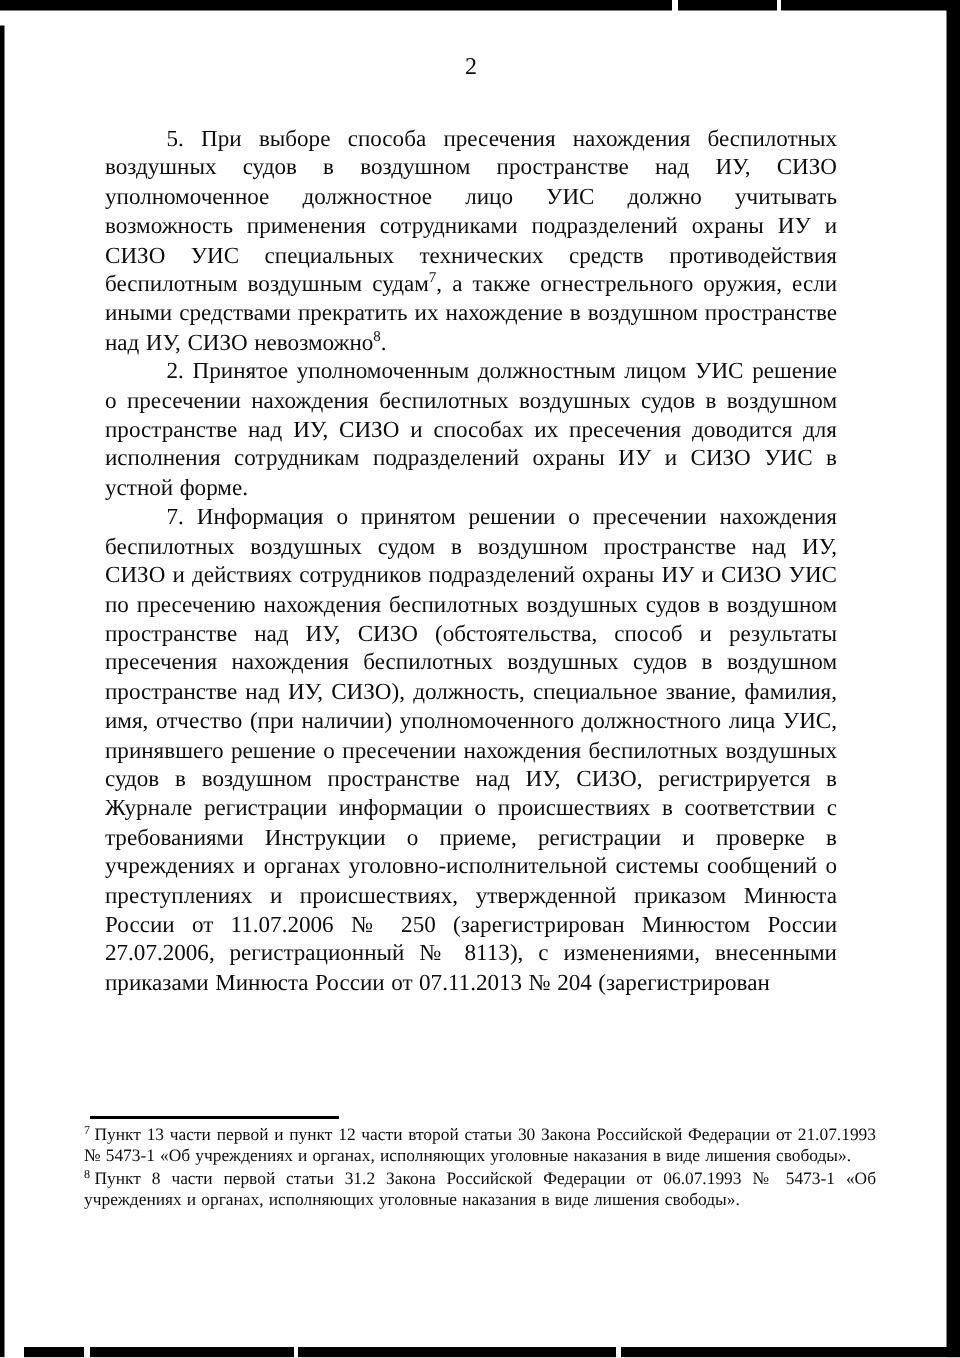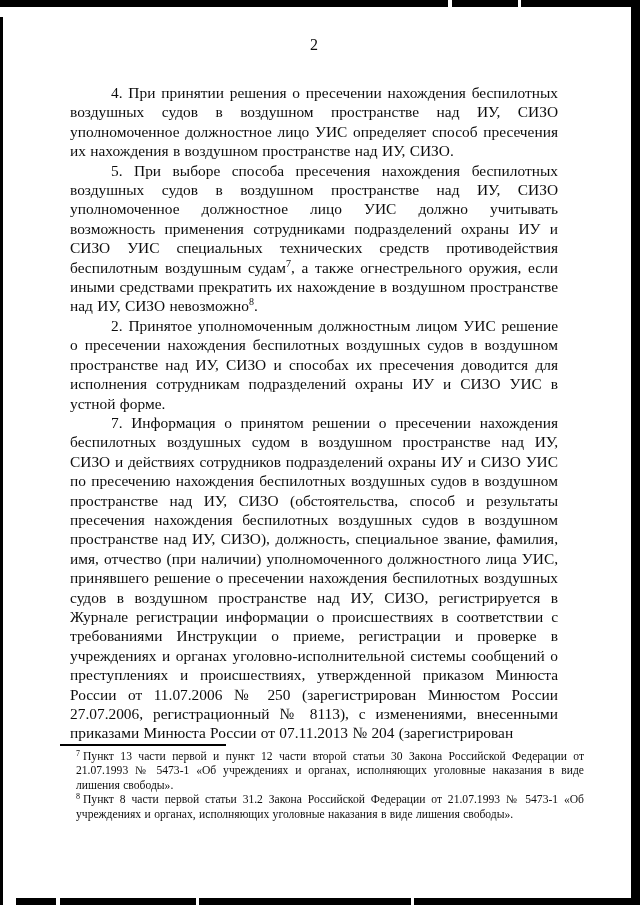"4. При принятии решения о" p.para { html: <p>4. При принятии решения о пресечении нахождения беспилотных воздушных судов в воздушном пространстве над ИУ, СИЗО уполномоченное должностное лицо УИС определяет способ пресечения их нахождения в воздушном пространстве над ИУ, СИЗО.</p> -> none }
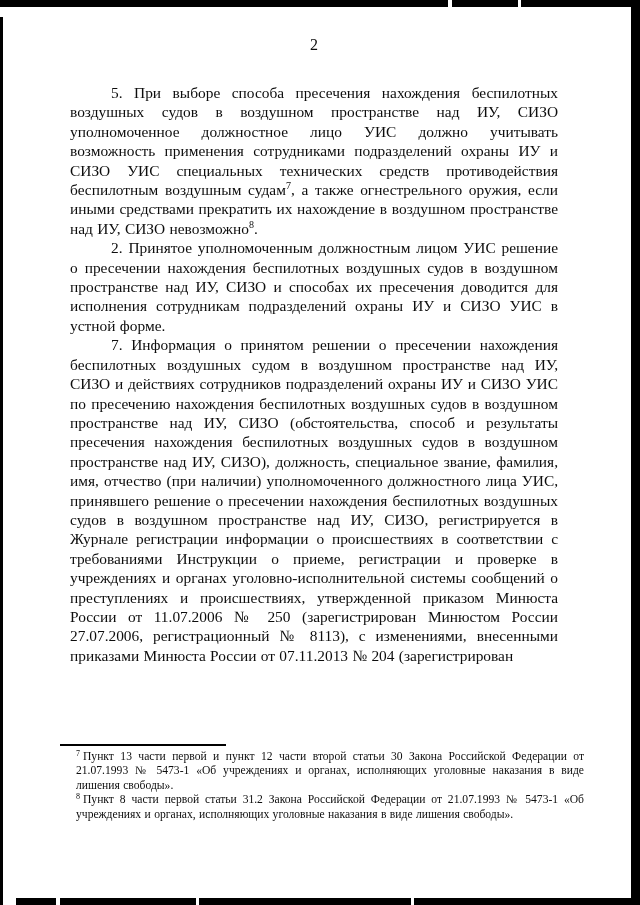"7 Пункт 13 части первой" .footnote { margin-left: 20px -> none }
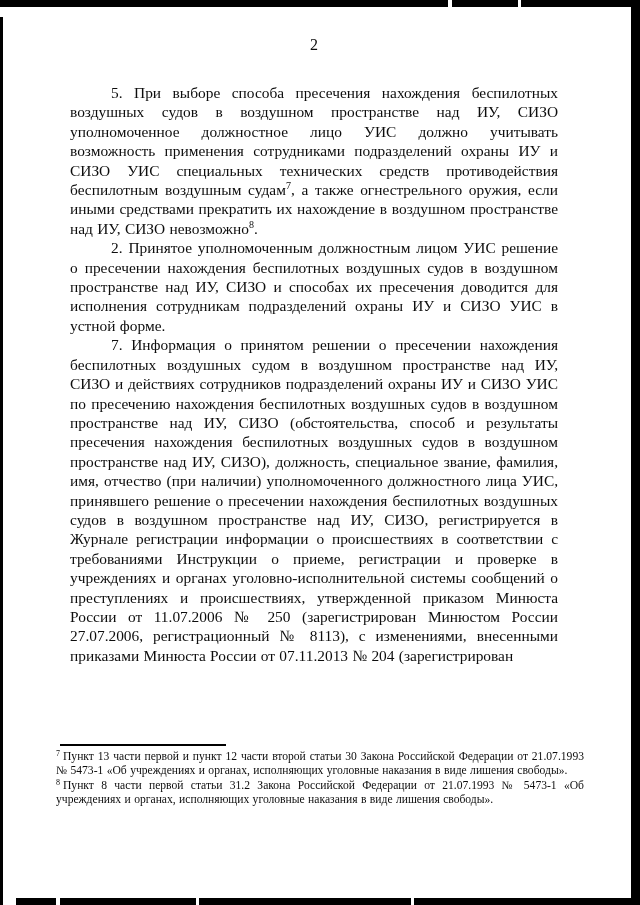"Пункт 8 части первой статьи" span { text: 21.07.1993 -> 06.07.1993 }
